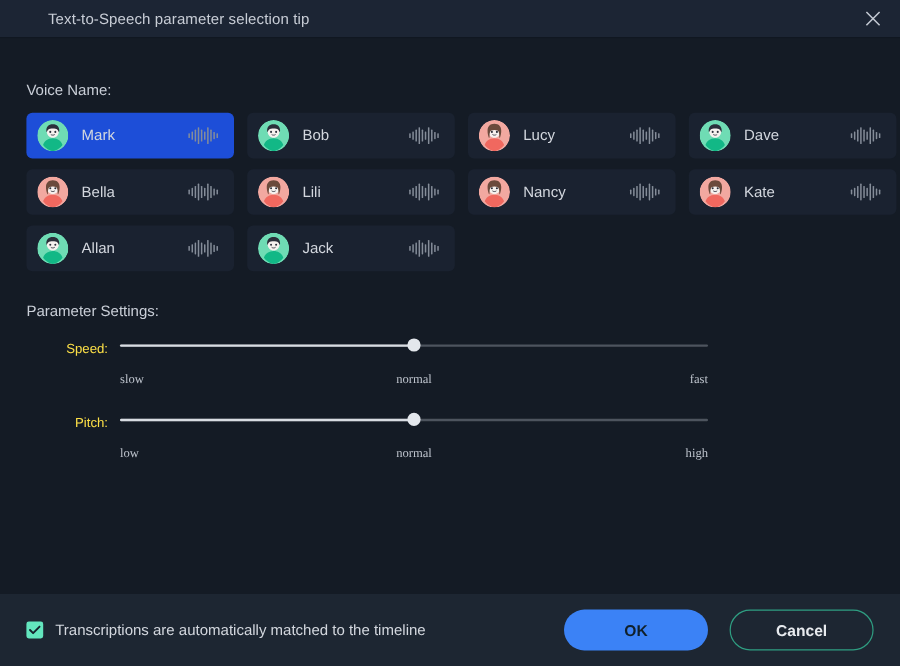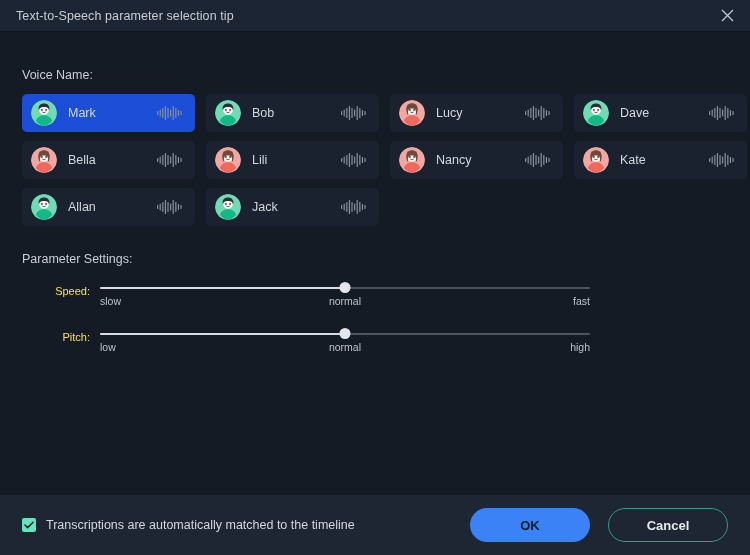"Text-to-Speech parameter selection tip" .titlebar-title { margin-left: none -> 24px }
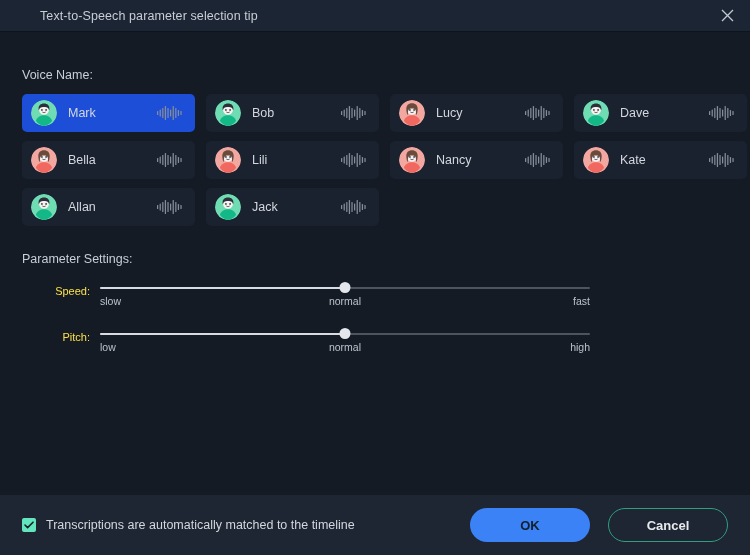"slow" .ticks { font-family: none -> Liberation Serif, serif; margin-top: 2px -> 18px }
